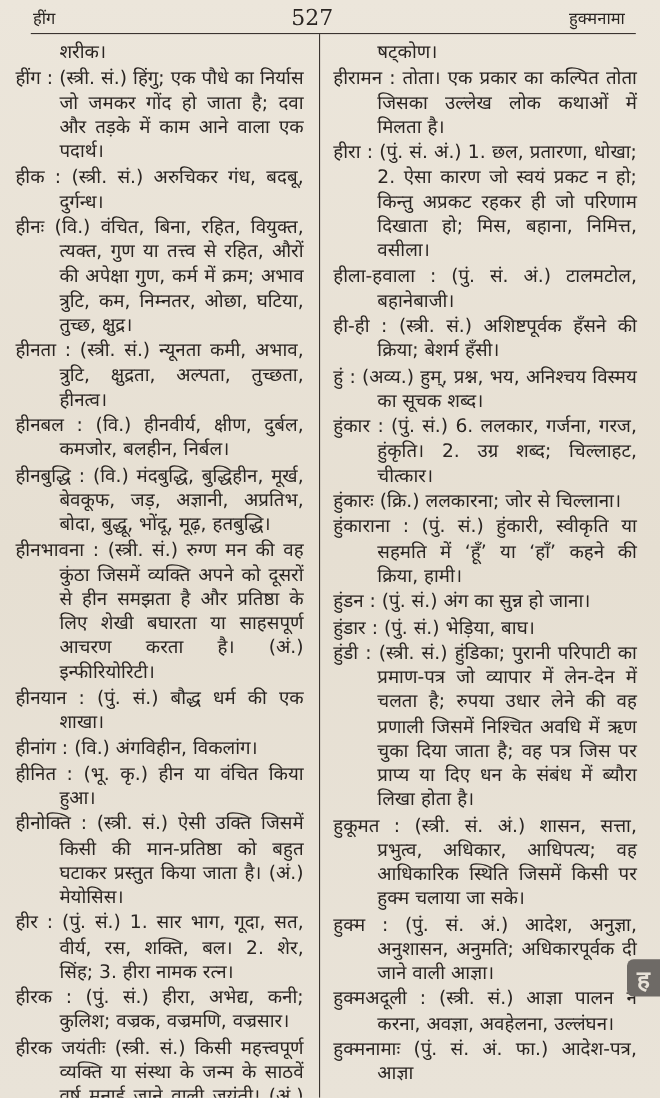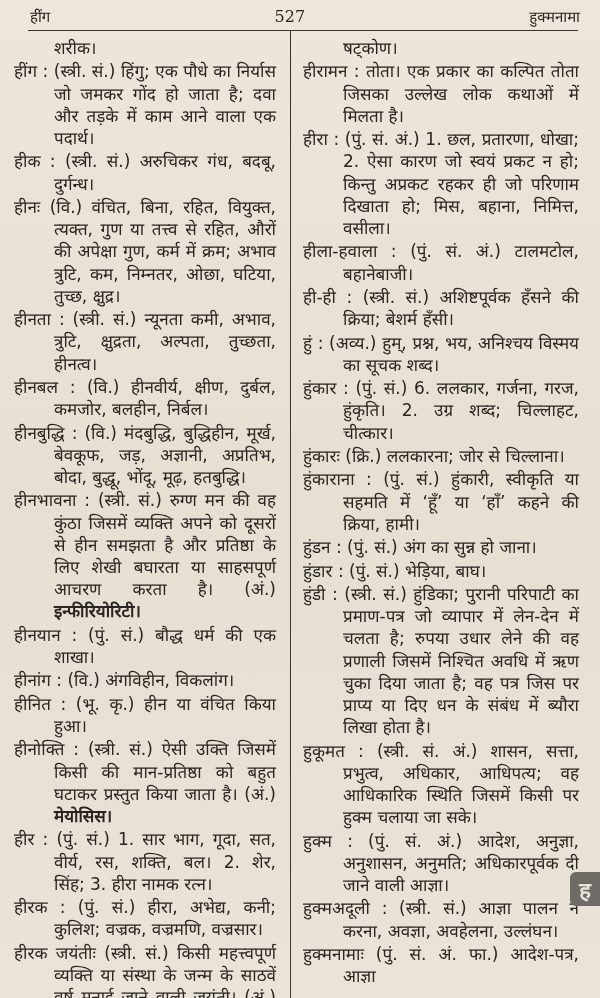"हींग" .header { right: 20px -> 32px }
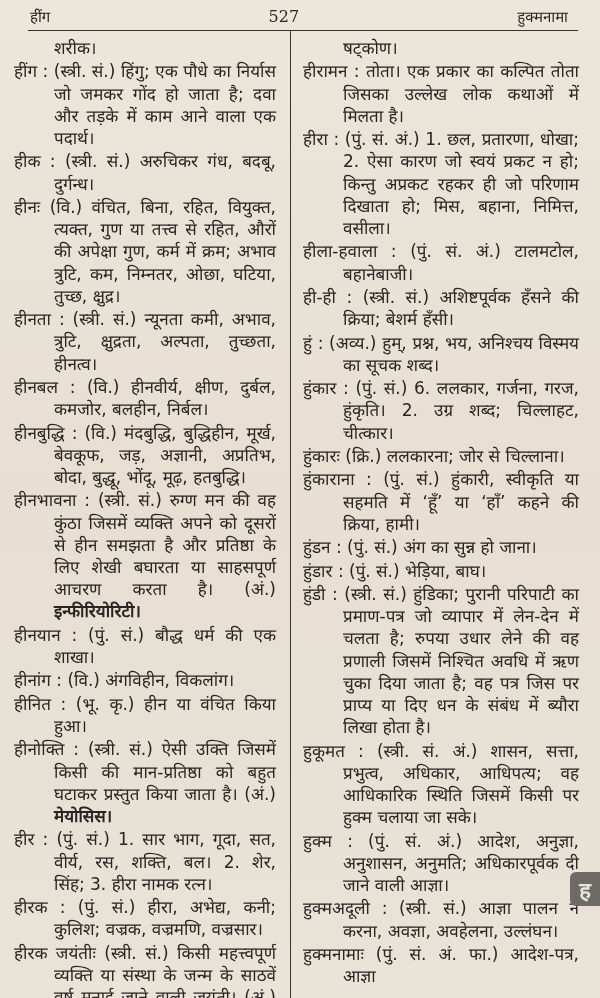"527" .header .num { font-size: 16px -> 20px }
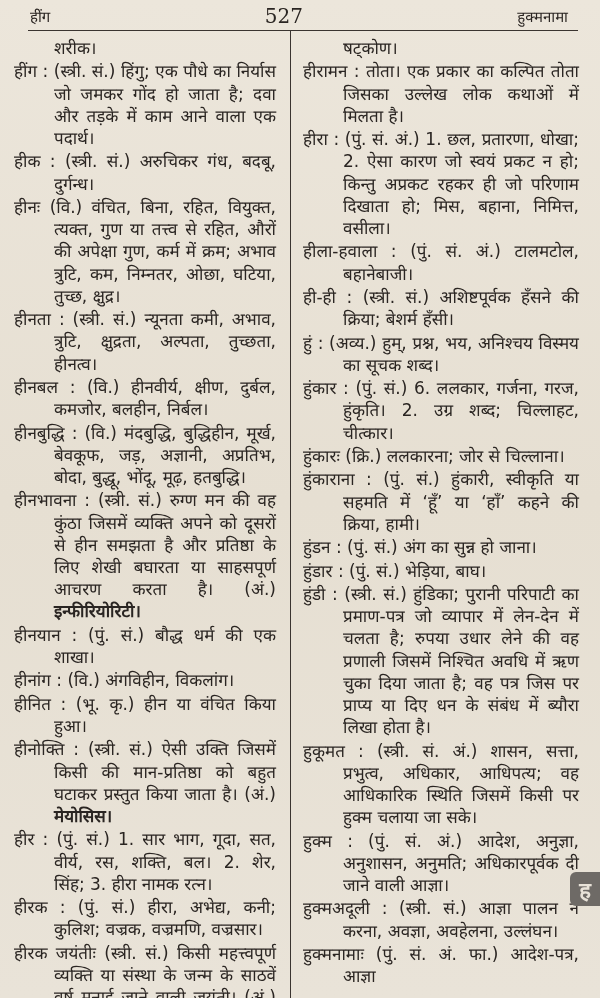"इन्फीरियोरिटी।" .en { font-weight: bold -> normal }
